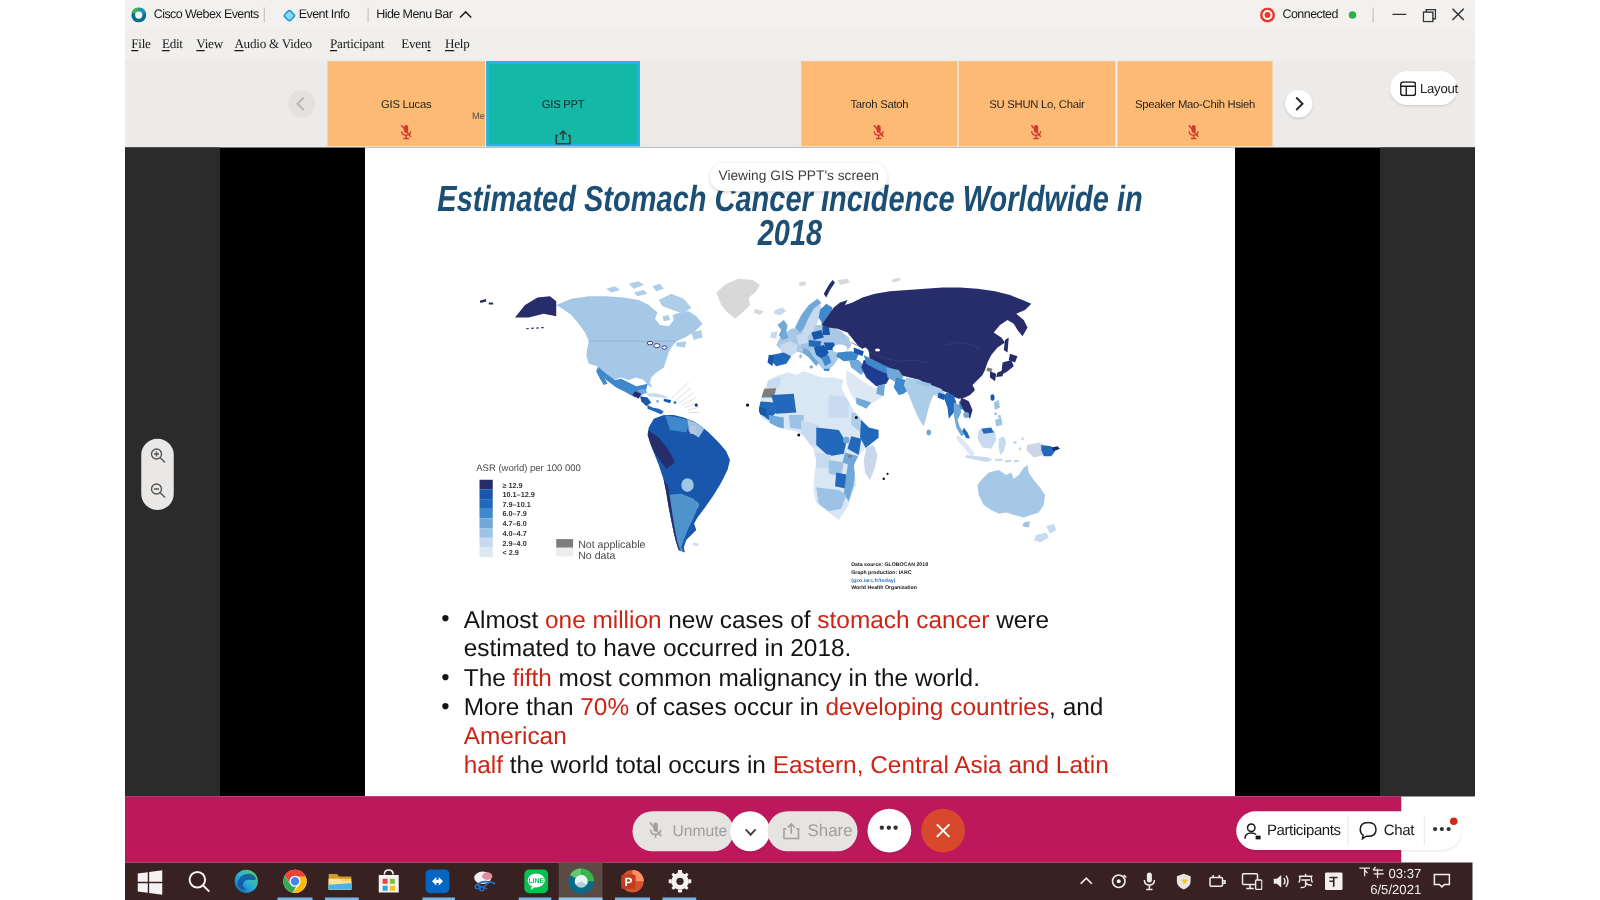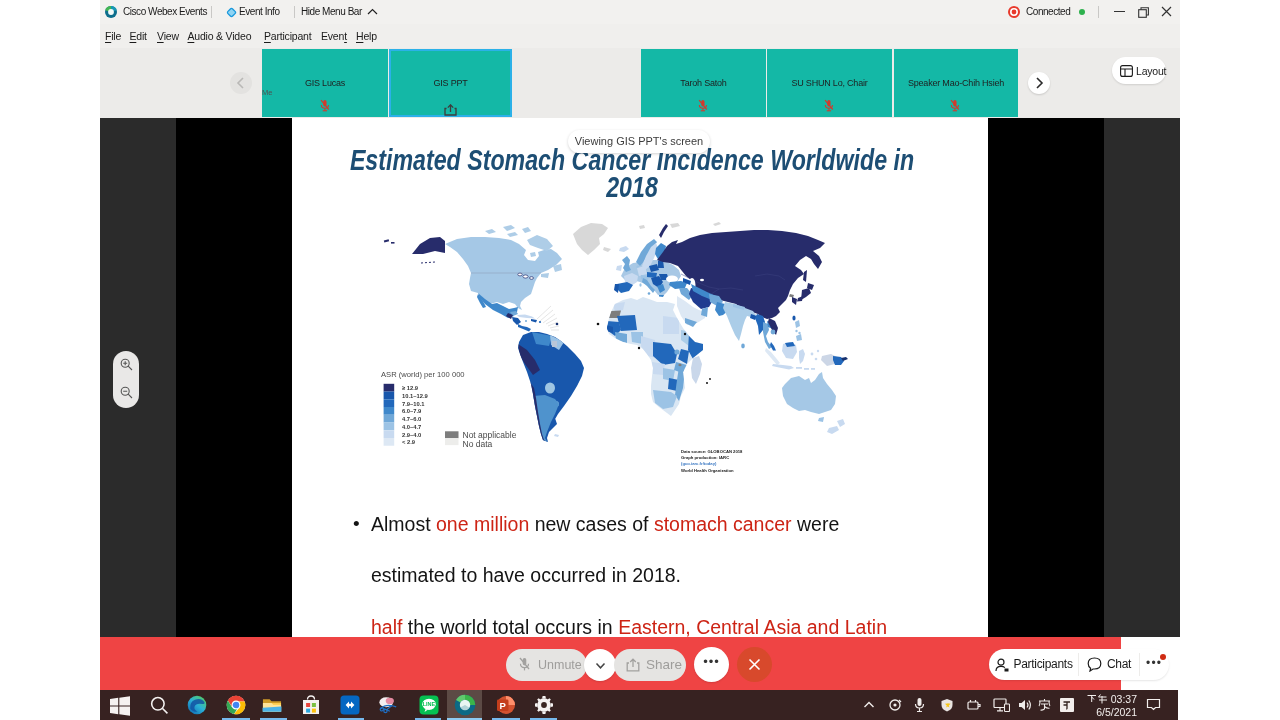"File" #menubar span { font-family: none -> Liberation Serif, serif }
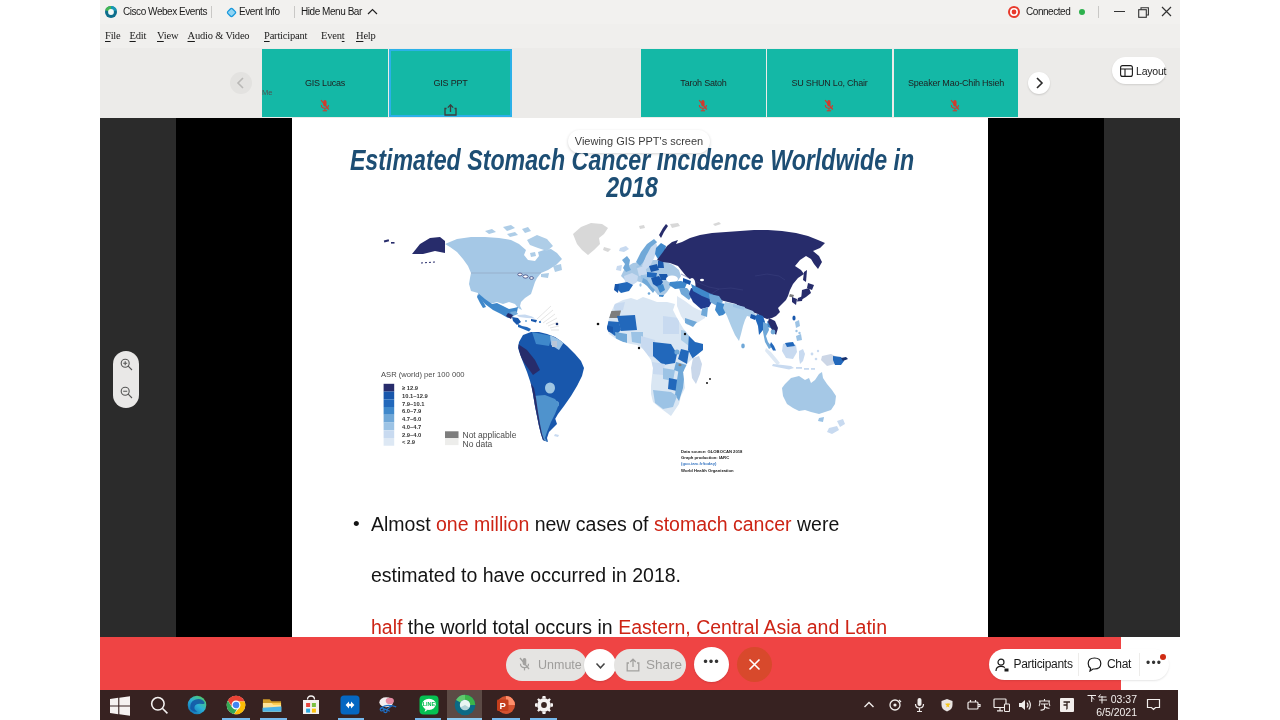"GIS Lucas" .tile { background: #14b8a6 -> #fdba74 }
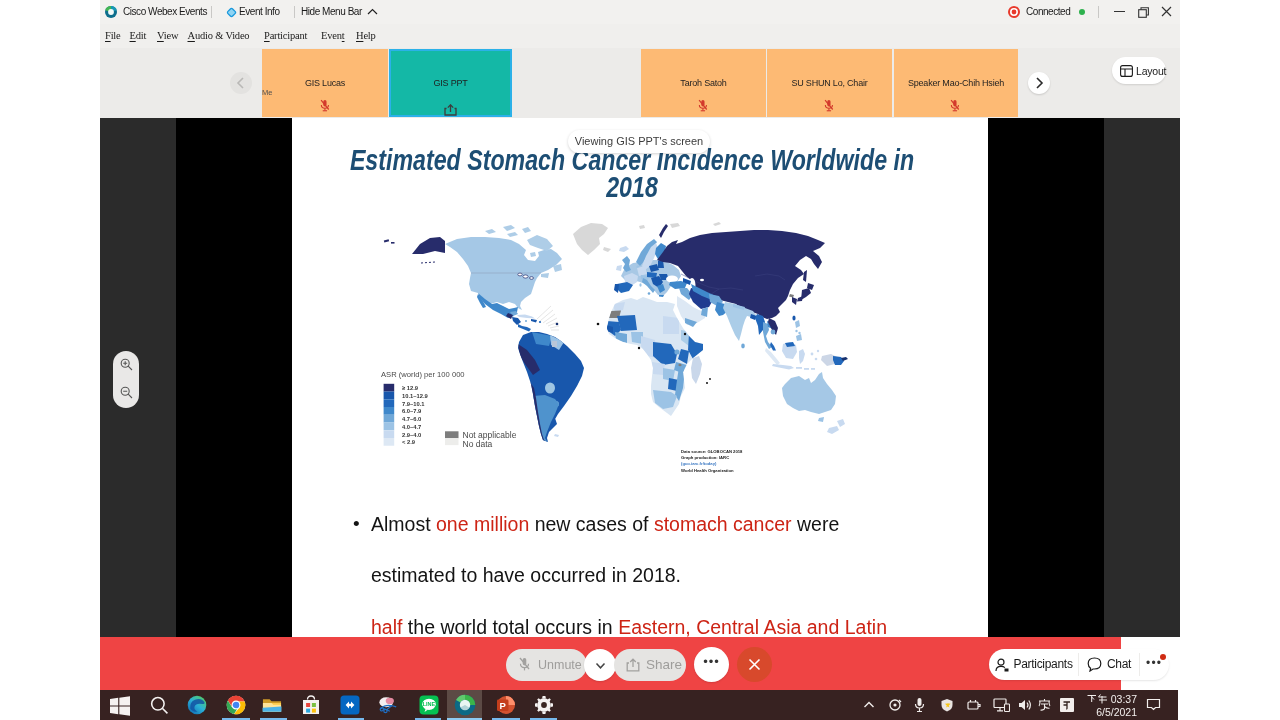"Me" .tile .me { text-align: left -> right }
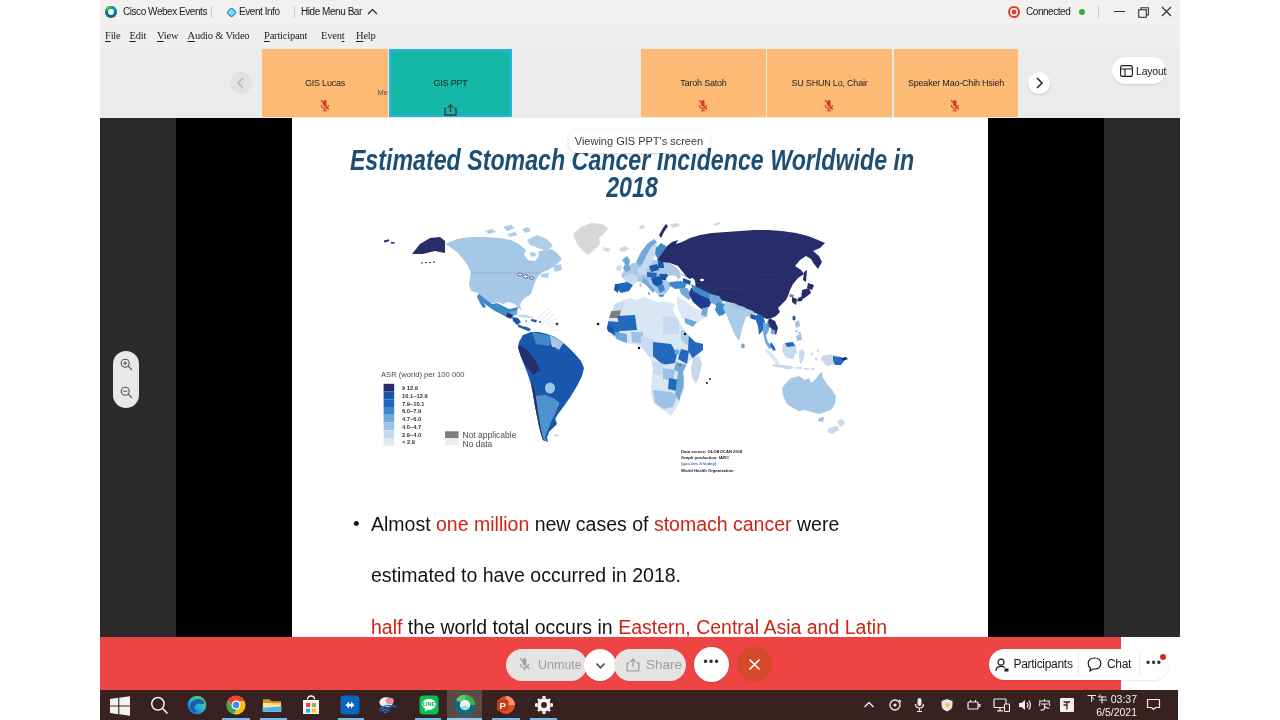"Almost one million new cases" #bullets .row { margin-top: 28px -> none }
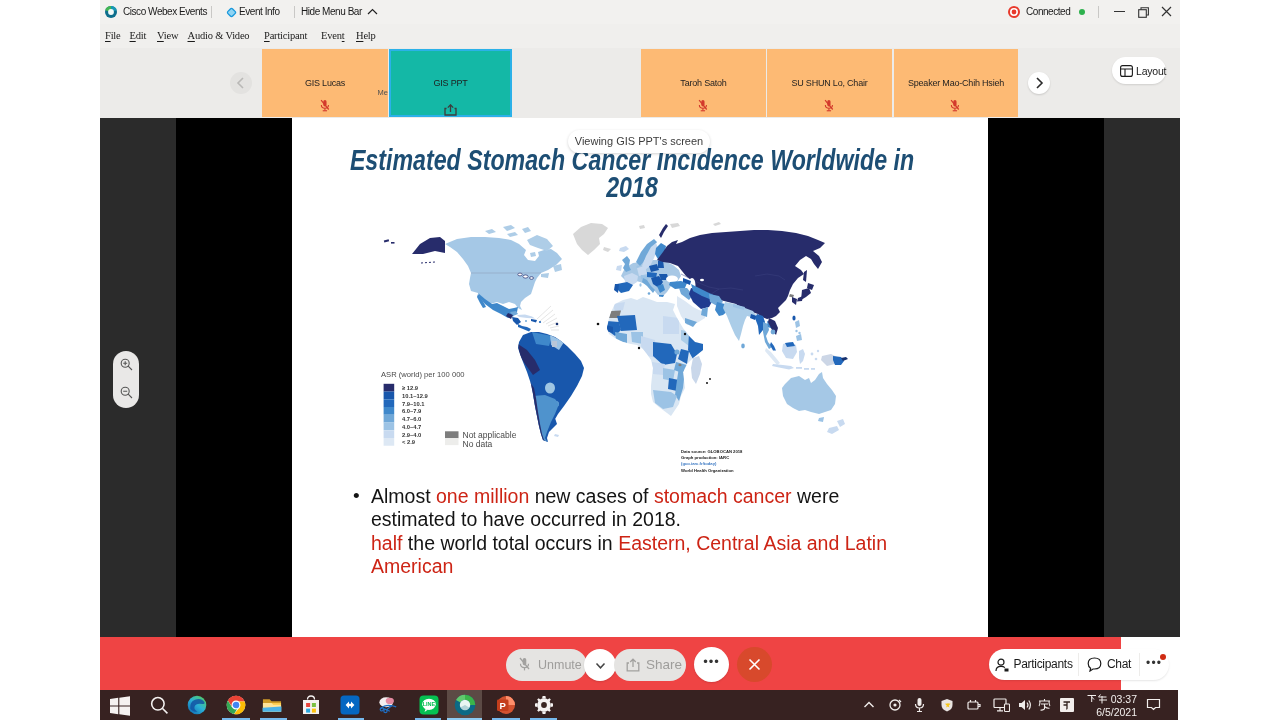"The fifth most common malignancy" div.row { html: none -> <div>The <span>fifth</span> most common malignancy in the world.</div> }
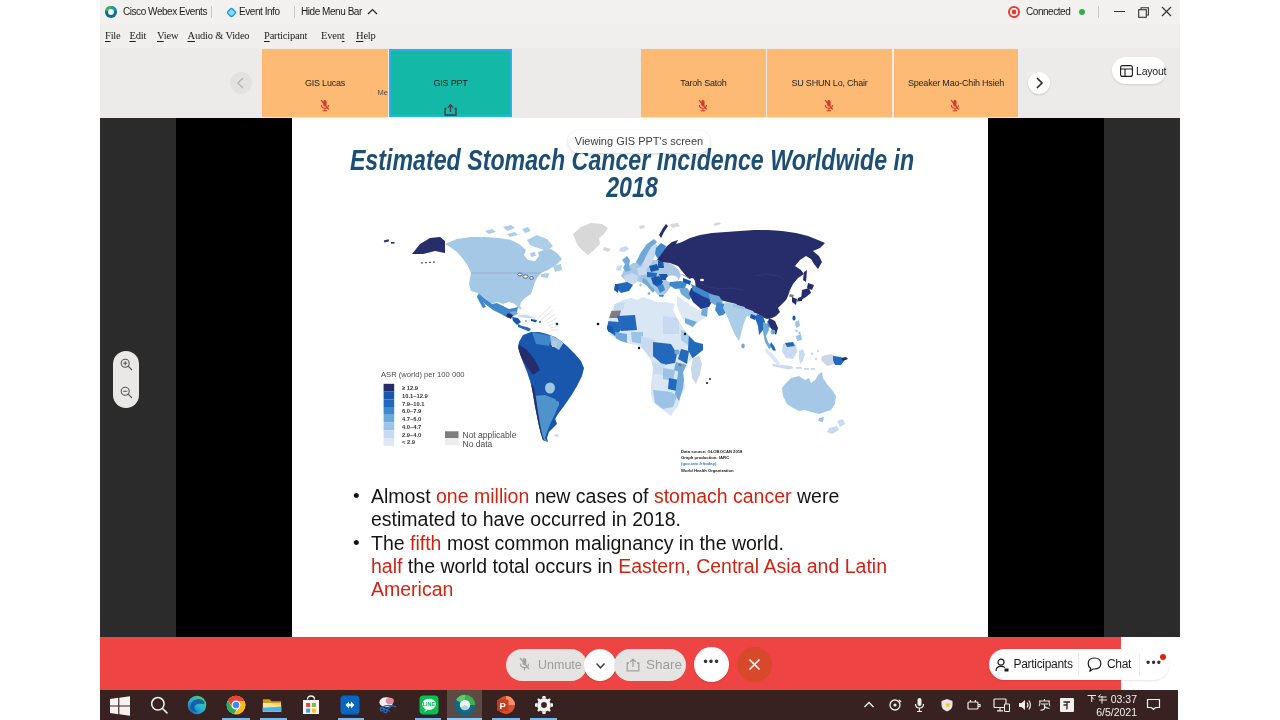"More than 70% of cases" div.row { html: none -> <div>More than <span>70%</span> of cases occur in <span>developing countries</span>, and</div> }
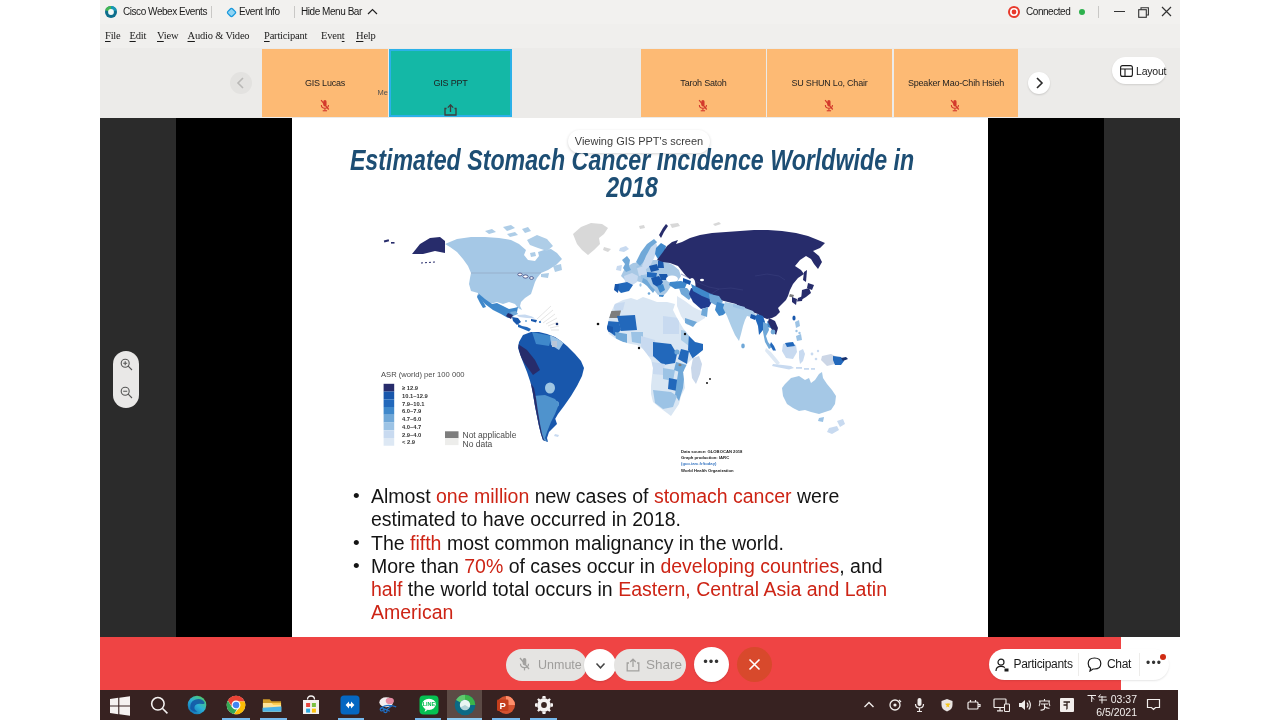"half the world total occurs" div.row { order: before "American" -> after "American" }
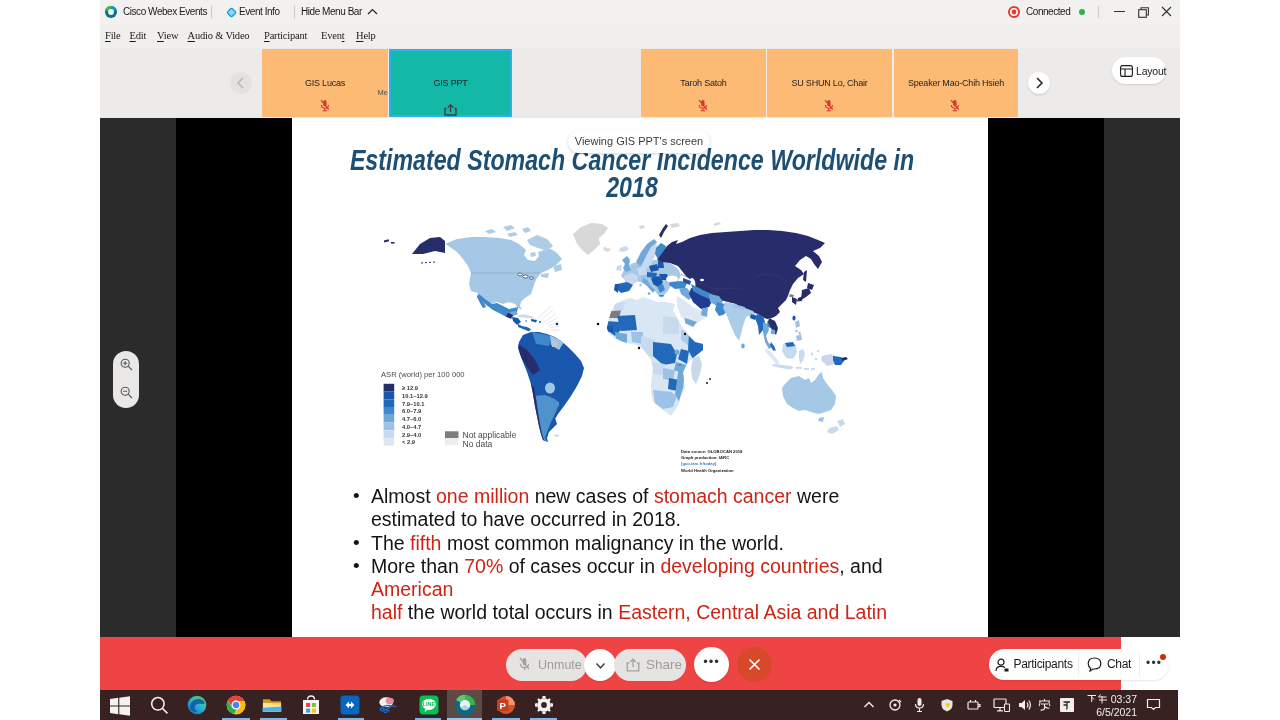"Unmute" #ctrlbar { background: #ef4444 -> #be185d }
